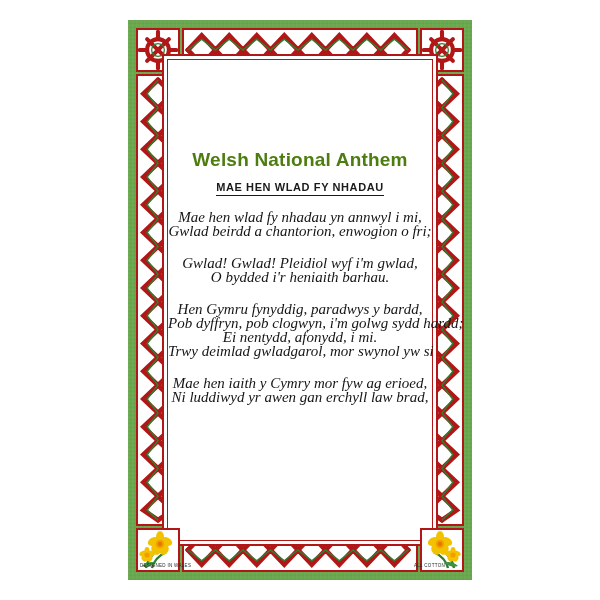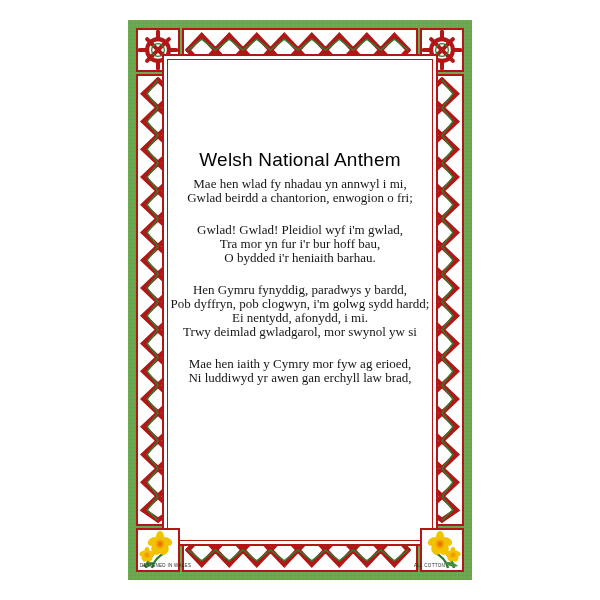"Welsh National Anthem" .title { color: #000000 -> #4d7c0f; font-weight: normal -> bold }
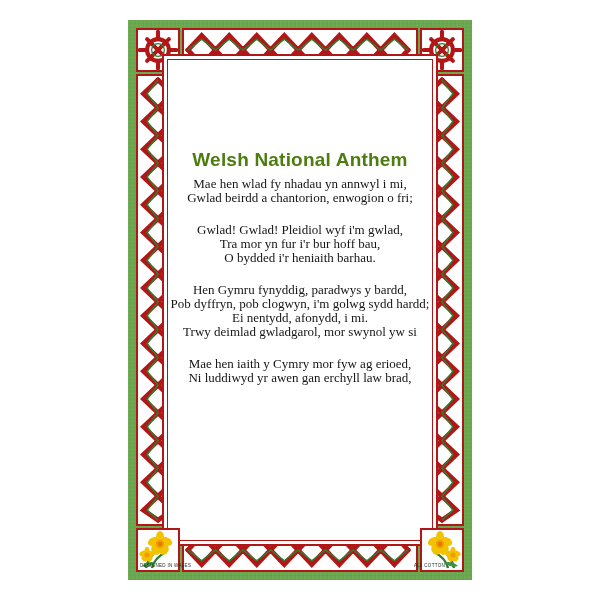"MAE HEN WLAD FY NHADAU" div { html: none -> <div> <span>MAE HEN WLAD FY NHADAU</span> </div> }
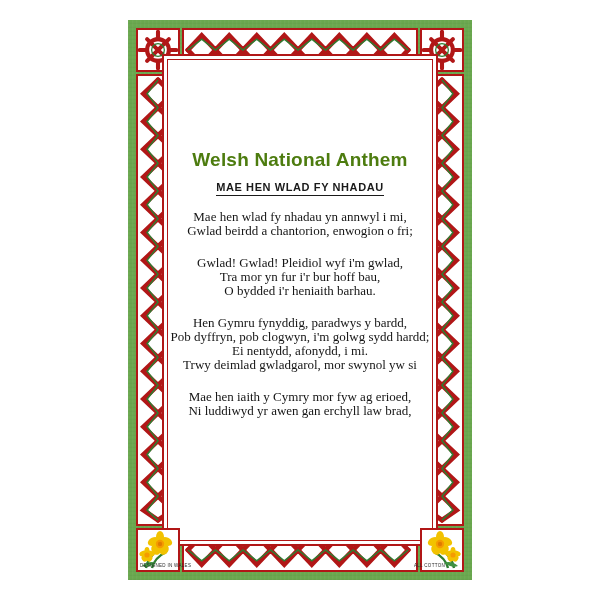"Mae hen wlad fy nhadau yn" .verse .line { font-size: 13px -> 15px; font-style: none -> italic }
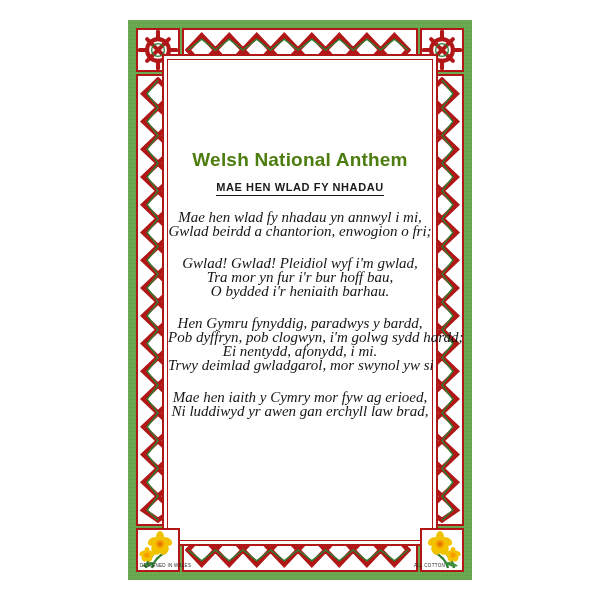"Tra mor yn fur i'r" div.line { html: <div>Tra mor yn fur i'r bur hoff bau,</div> -> none }
